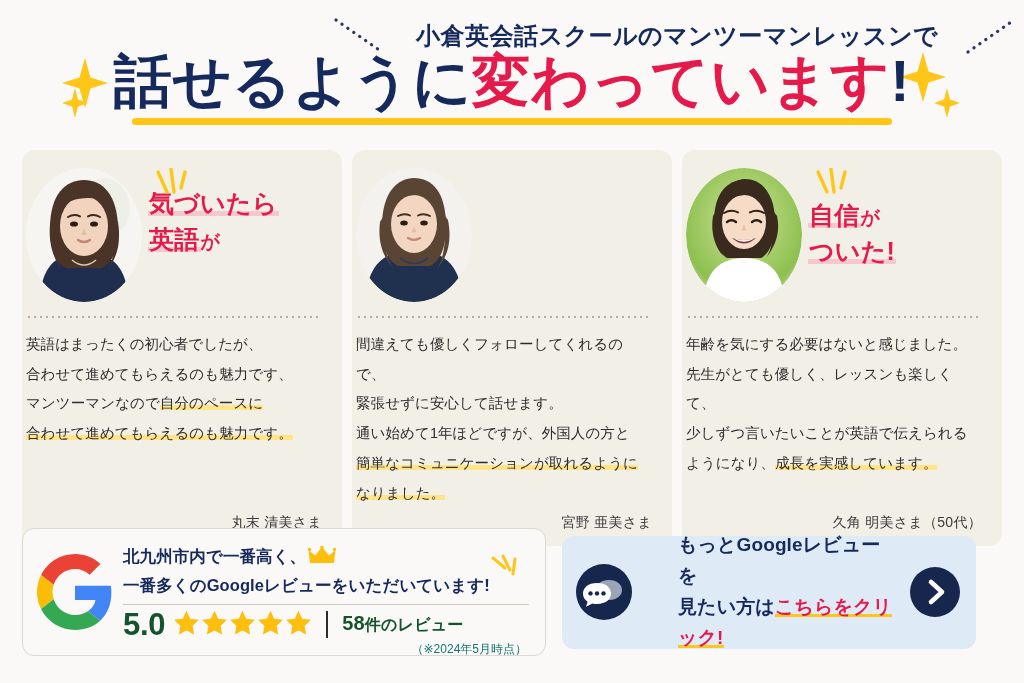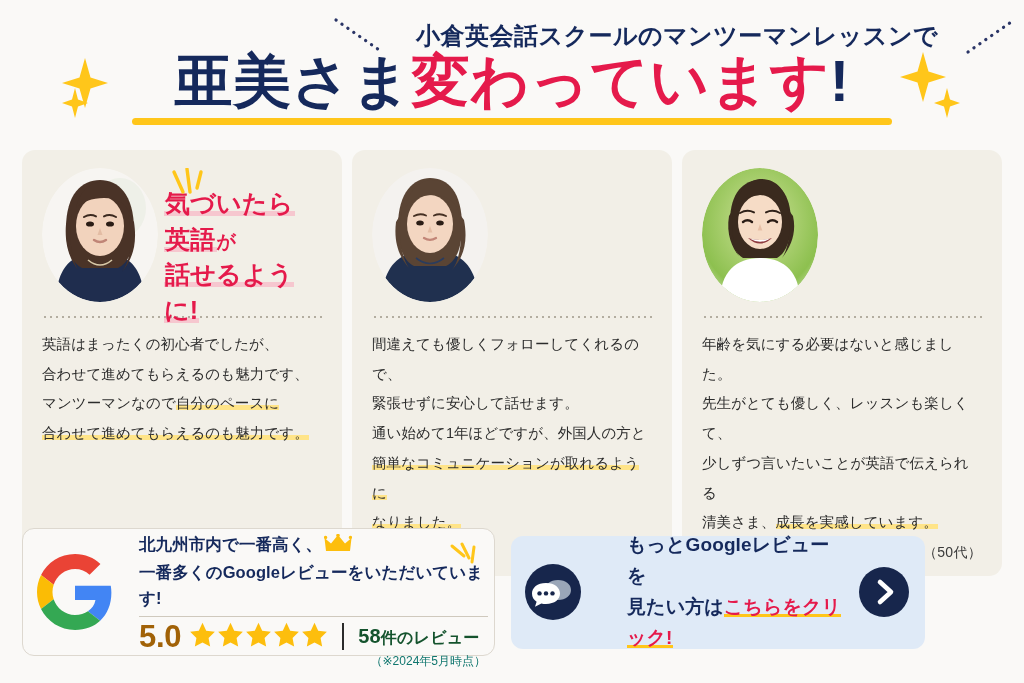"亜美さま" span { text: 亜美さま -> 話せるように }
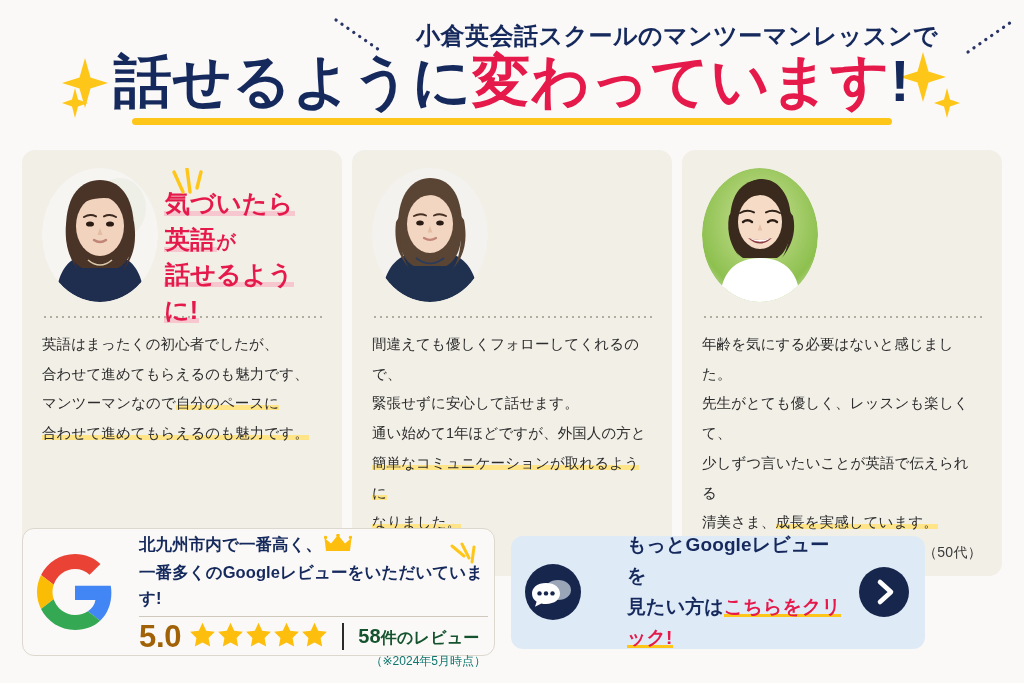"気づいたら" .card { padding: 18px 20px 14px 20px -> 18px 20px 14px 4px }
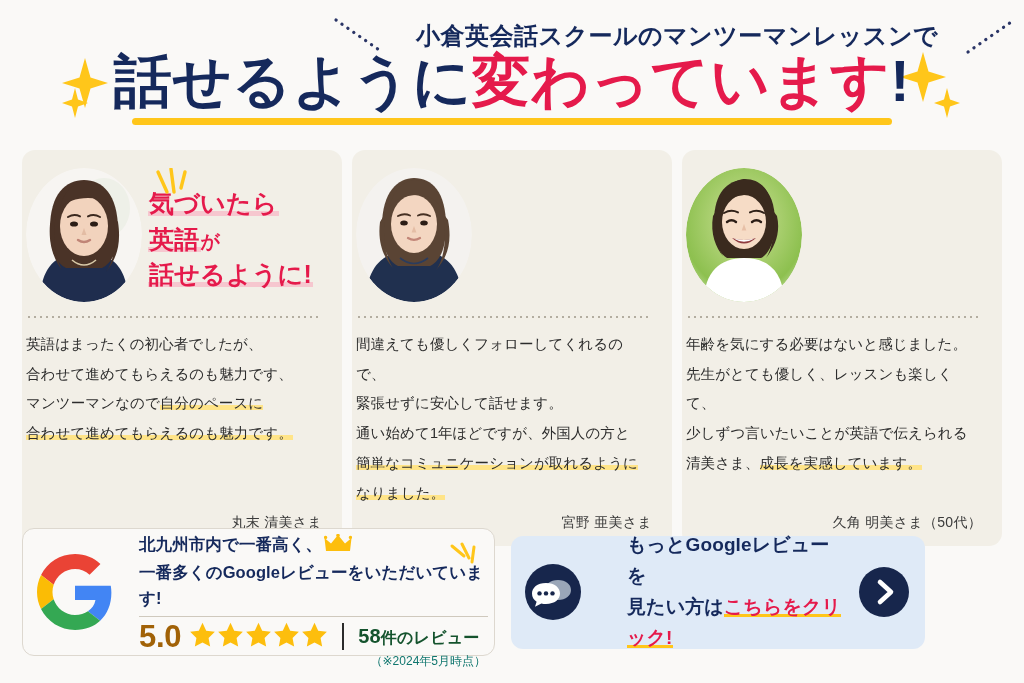"自信が" div.head-right { html: none -> <div> <div> <svg> <line></line> <line></line> <line></line> </svg> </div> <div> <div><span>自信</span><span>が</span></div> <div><span>ついた!</span></div> </div> </div> }
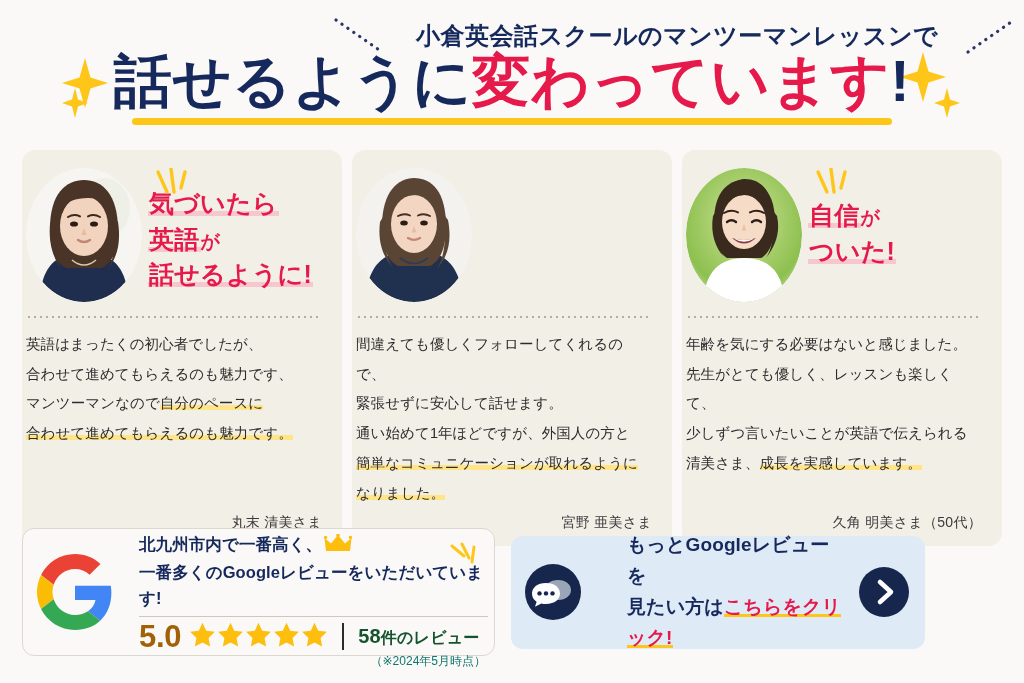"話せるように!" div { html: <div><span>話せるように!</span></div> -> none }
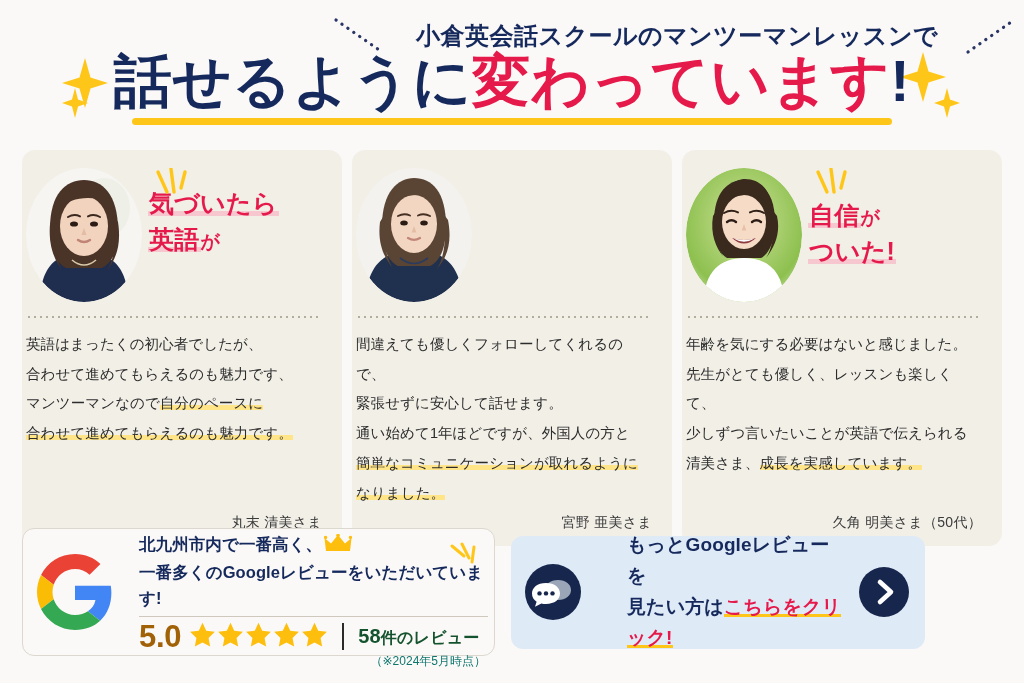"清美さま、" span { text: 清美さま -> ようになり }
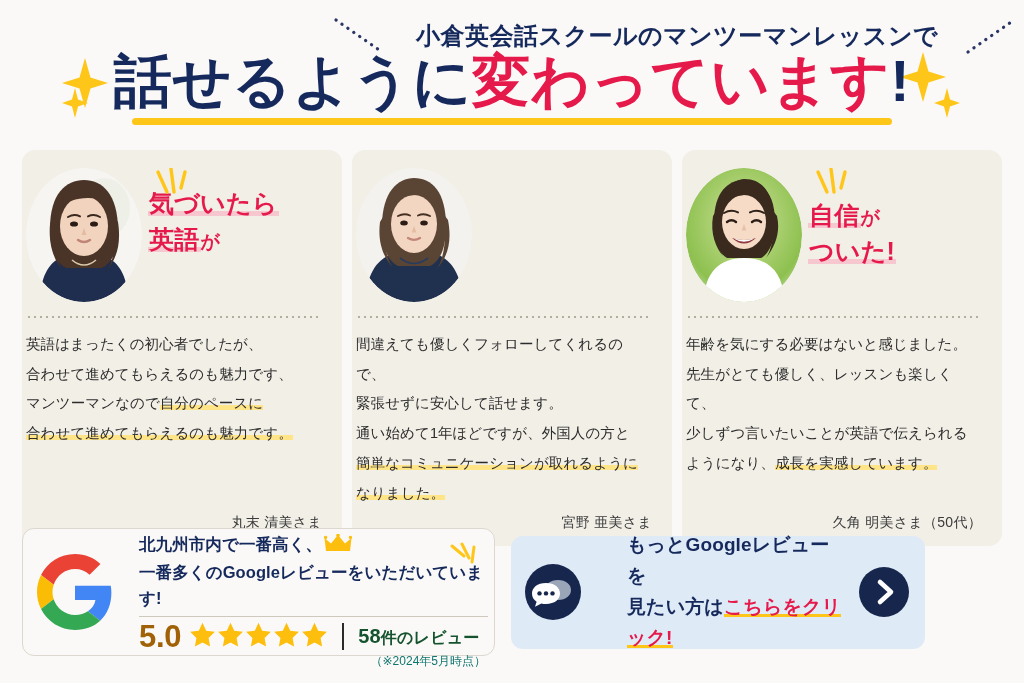"北九州市内で一番高く、" .google-box { gap: 26px -> 10px; padding: 10px 6px 10px 14px -> 10px 16px 10px 14px; width: 473px -> 524px }
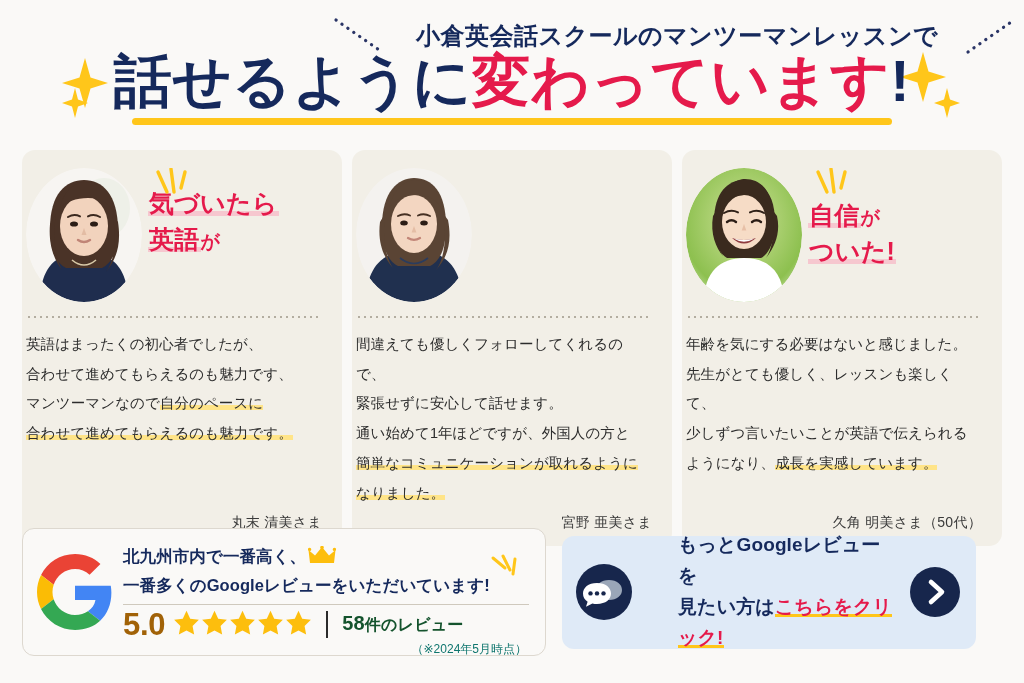"5.0" .g-score { color: #a16207 -> #14532d }
